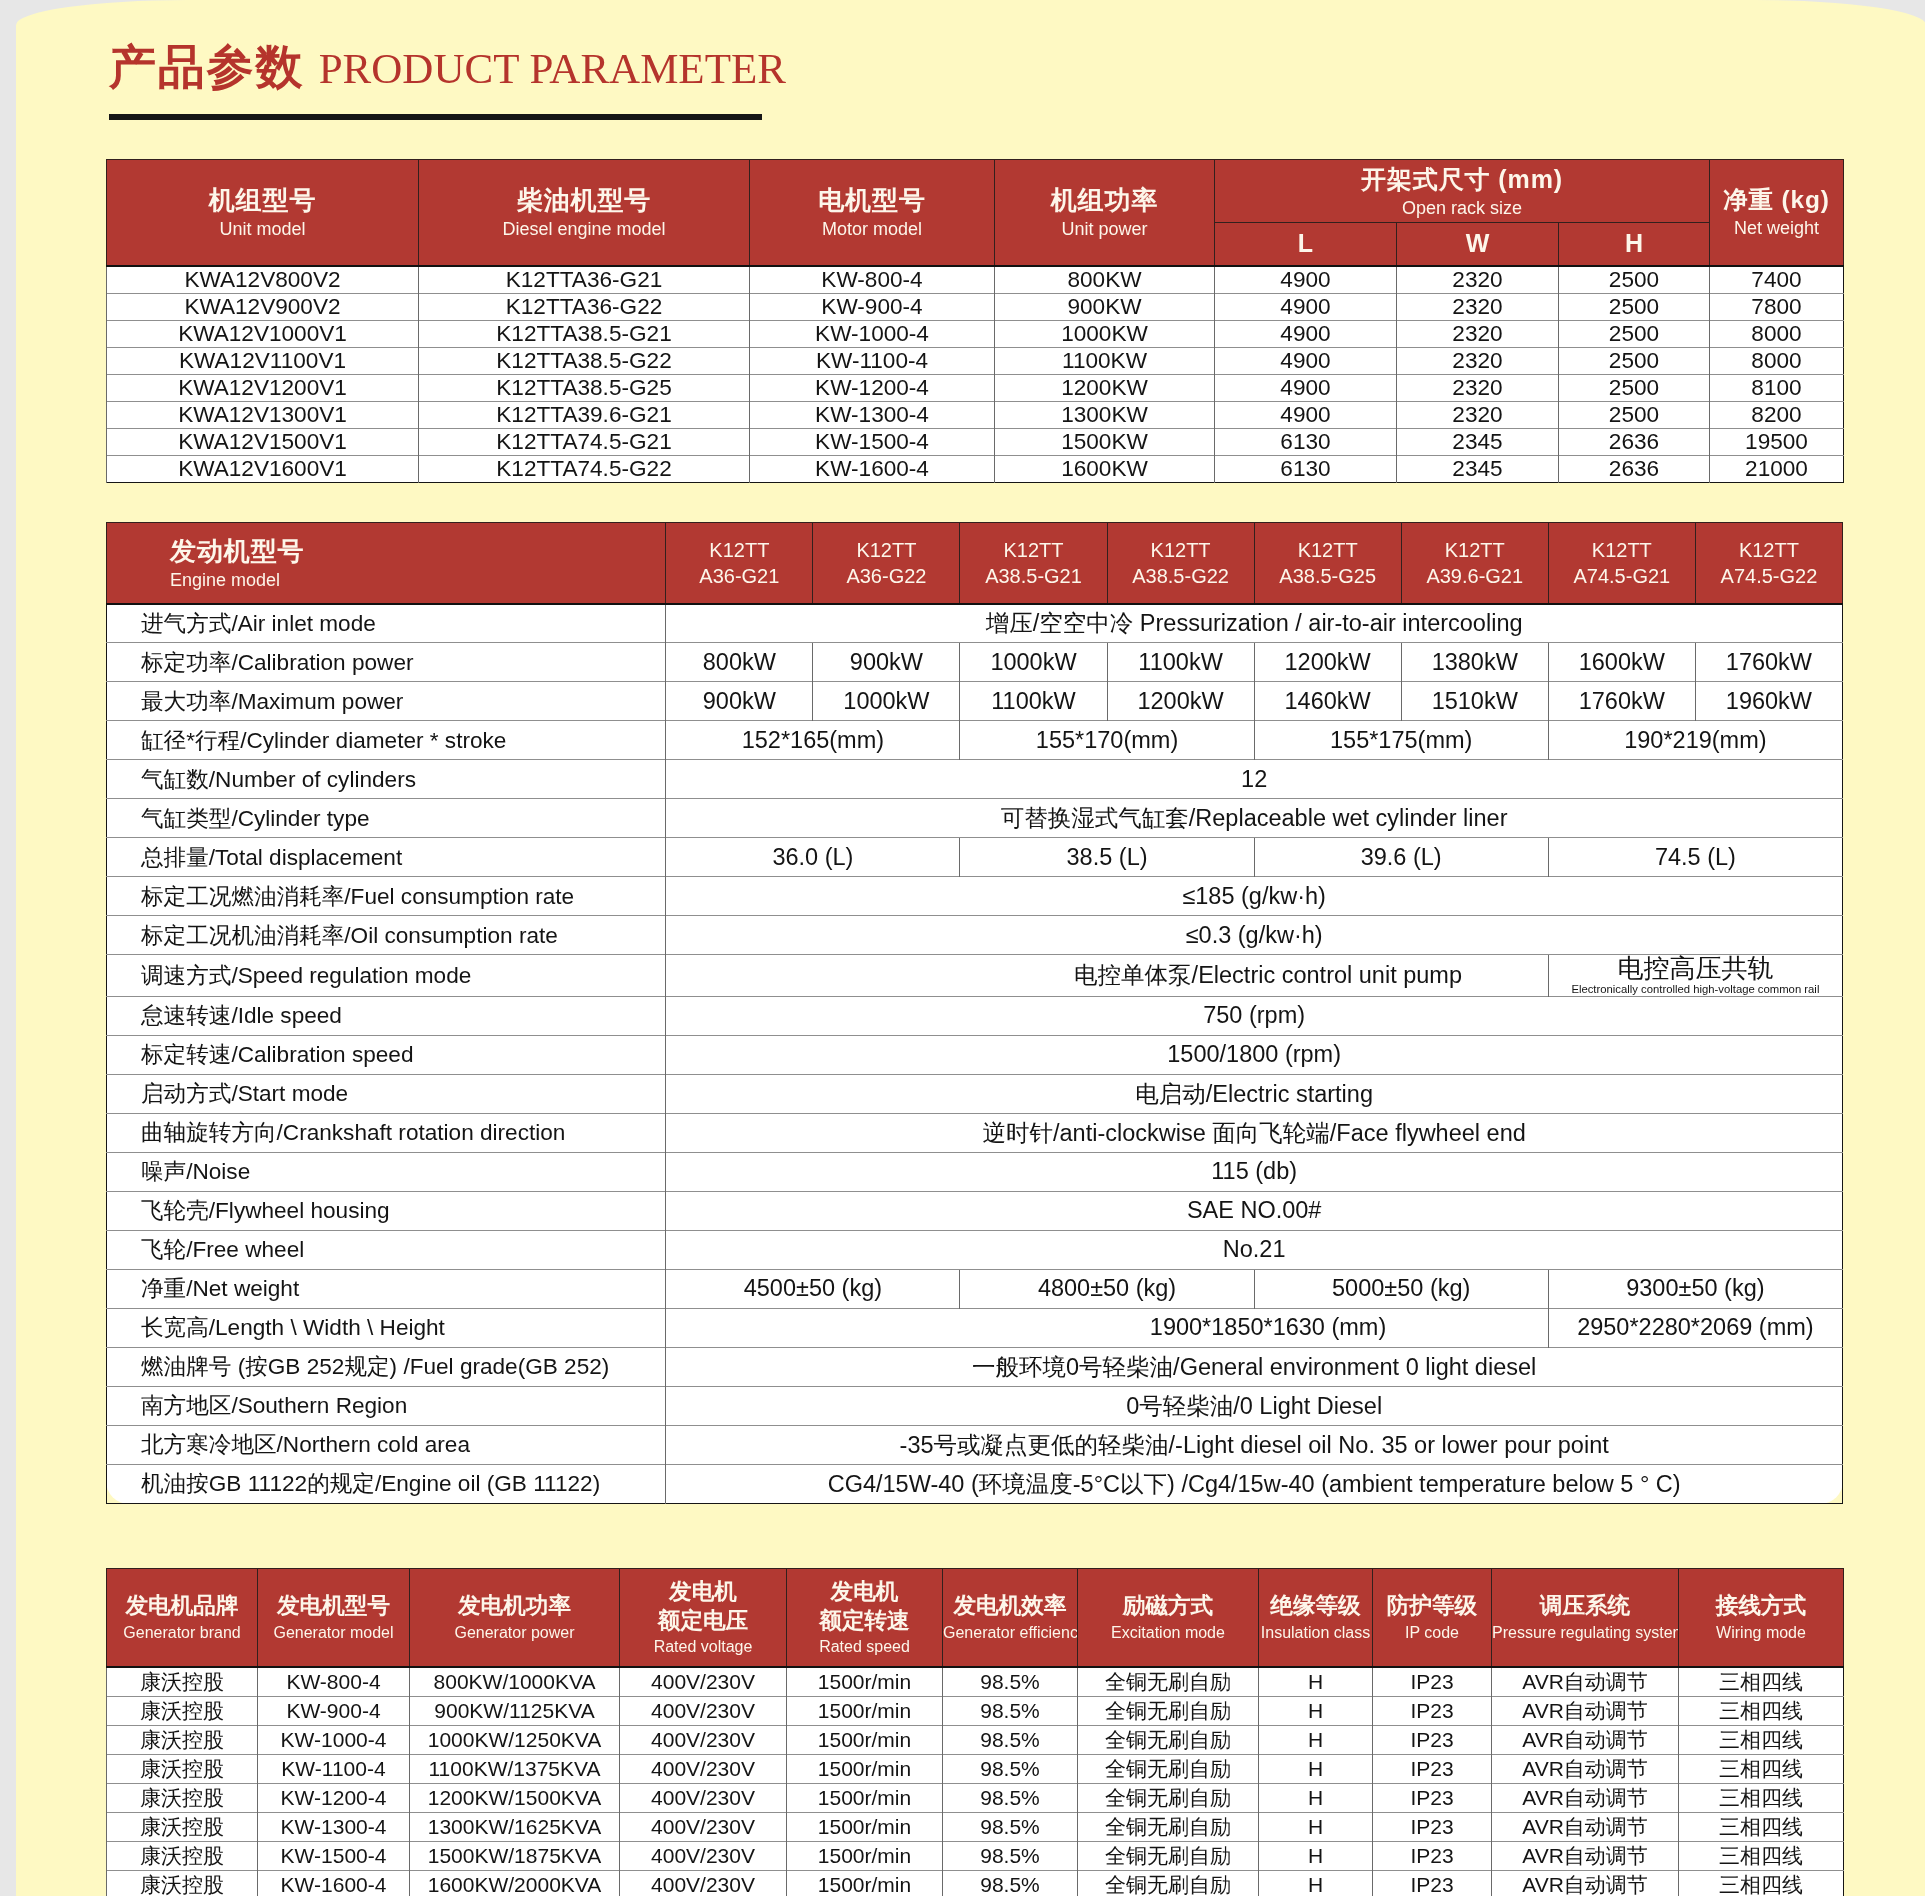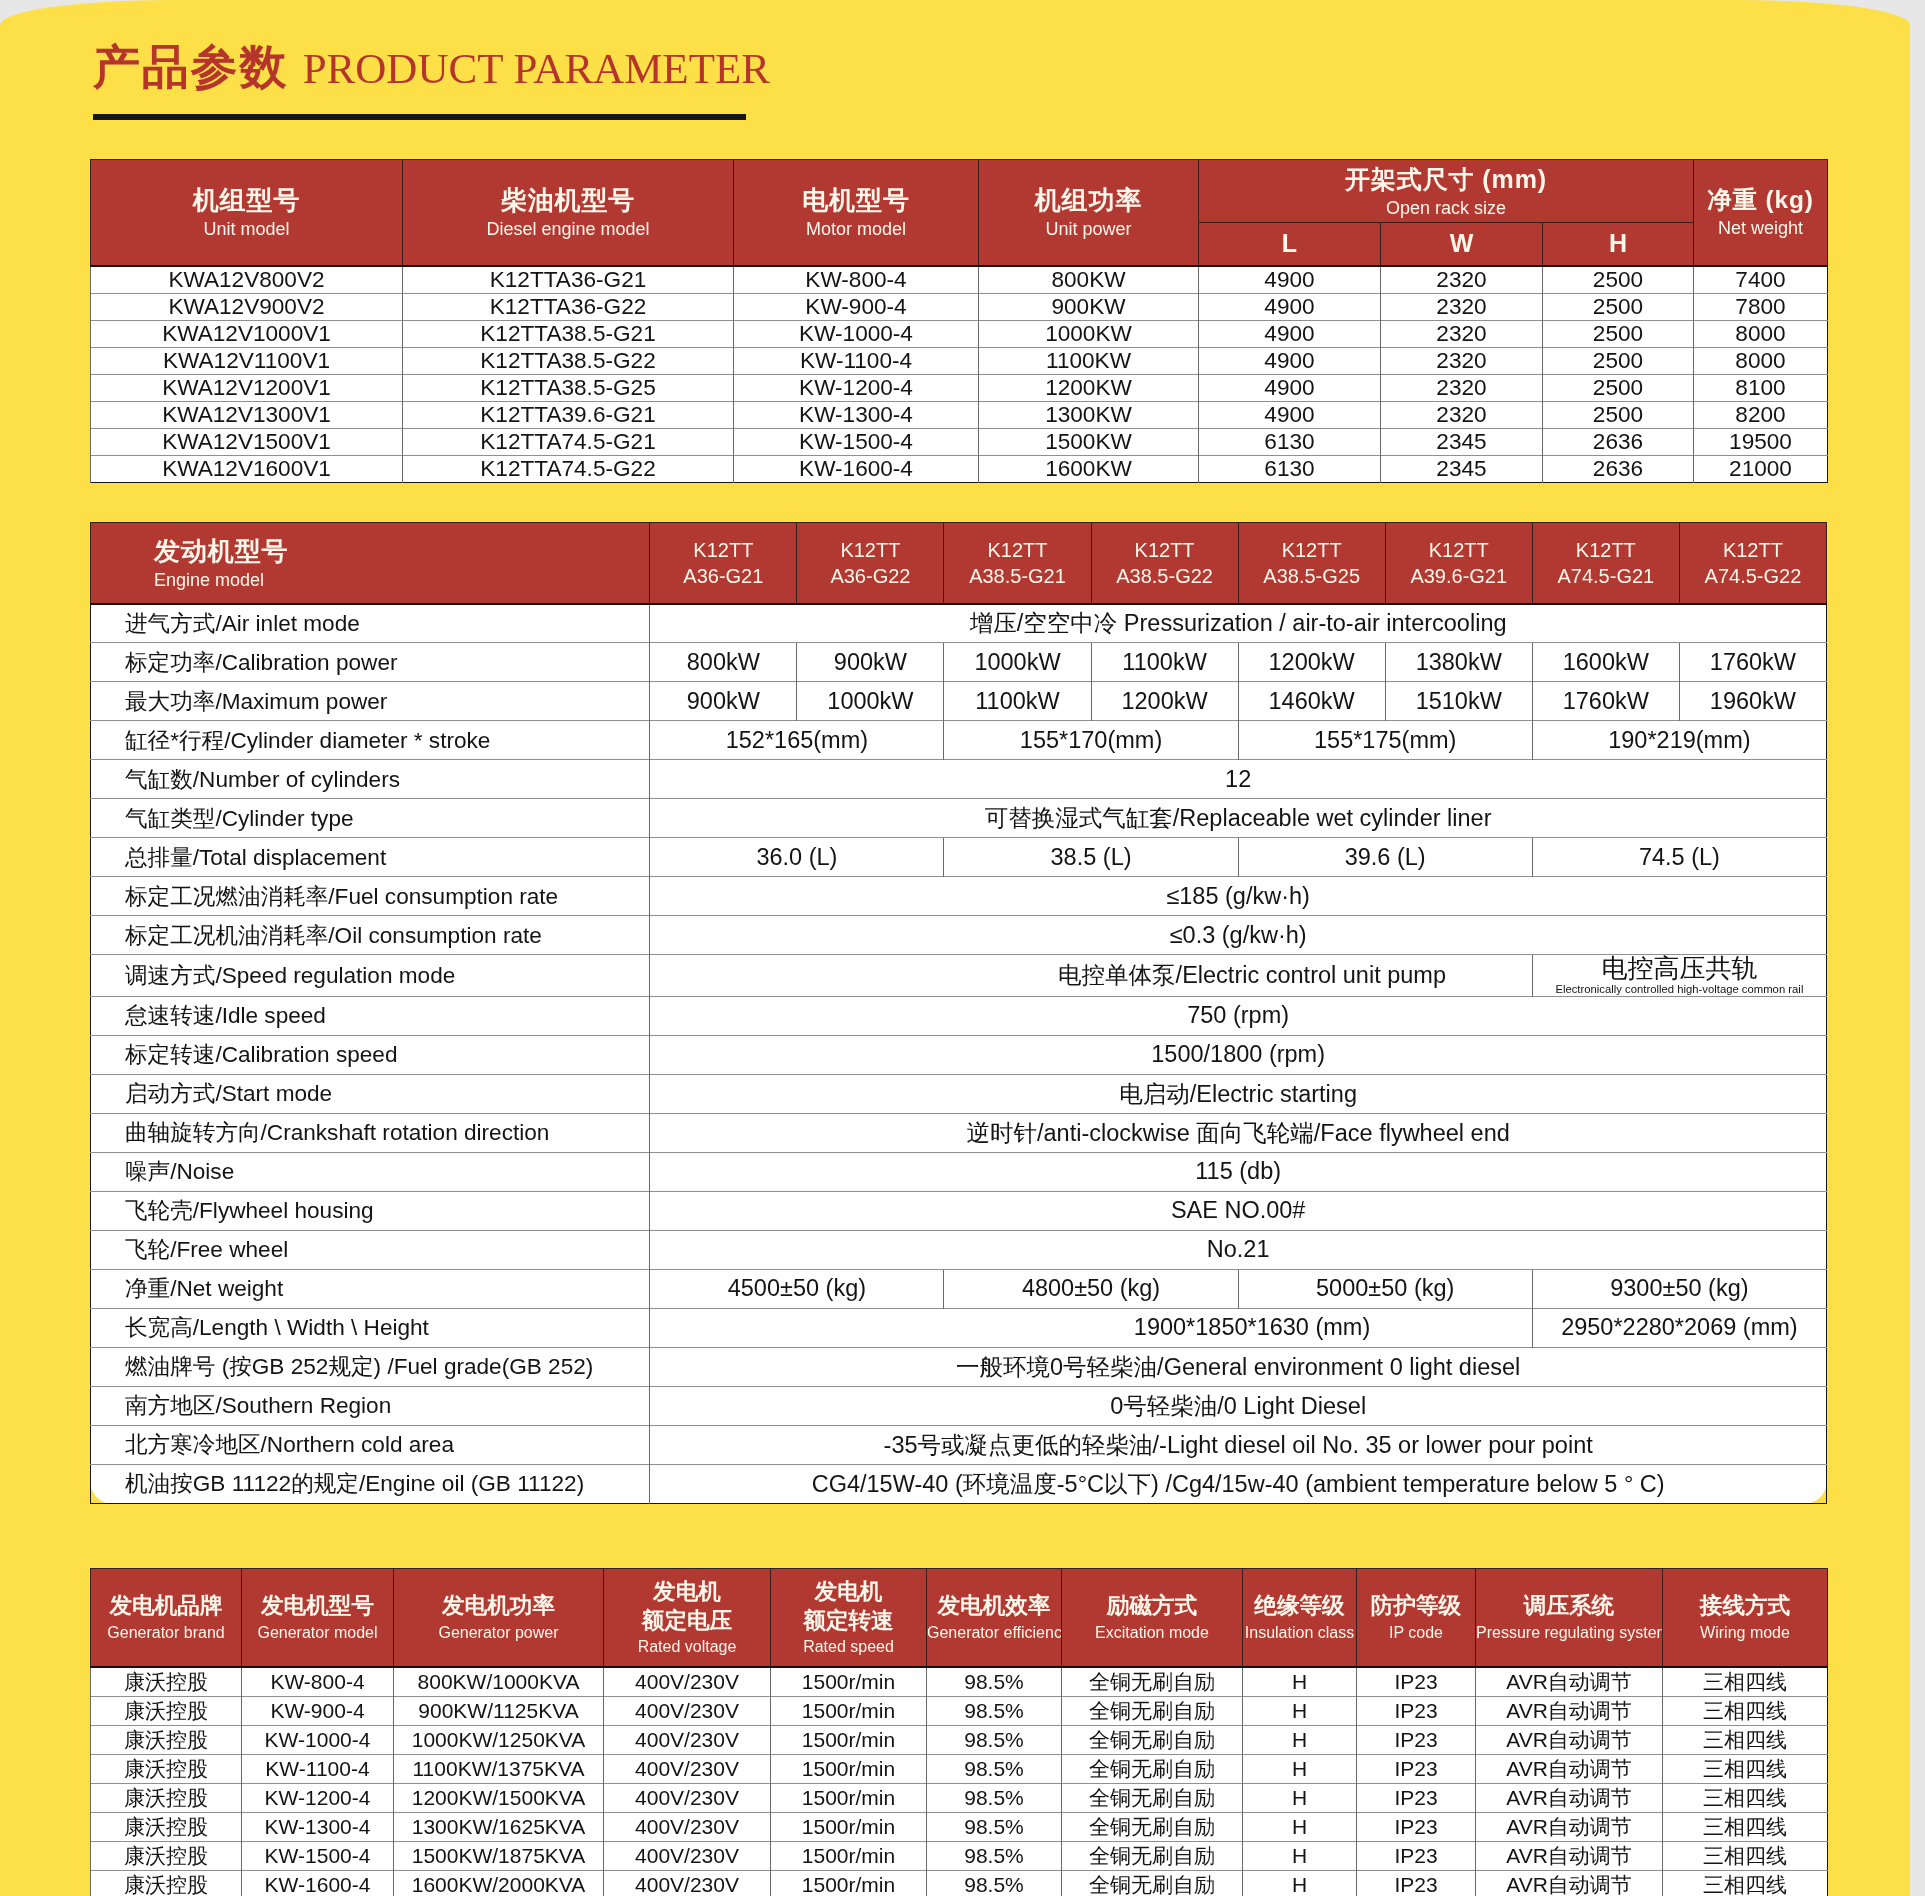"产品参数 PRODUCT PARAMETER" .page { background: #fde047 -> #fef9c3; left: 0 -> 16px }
